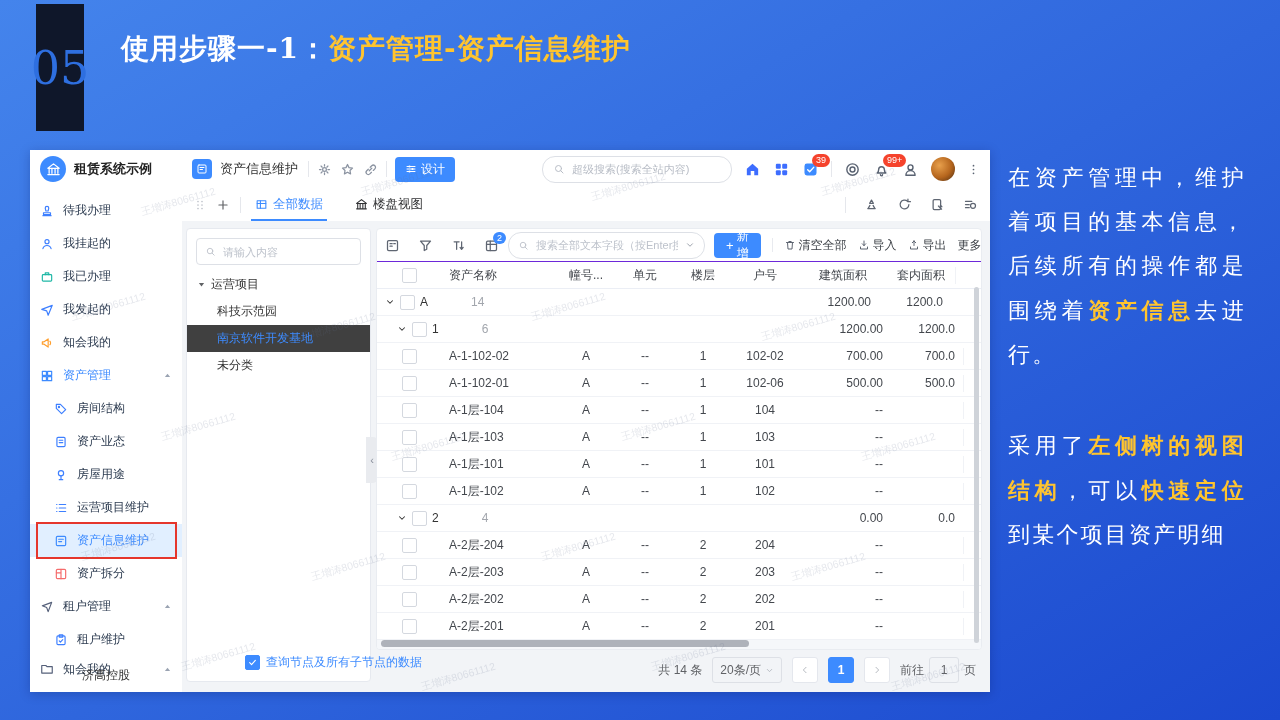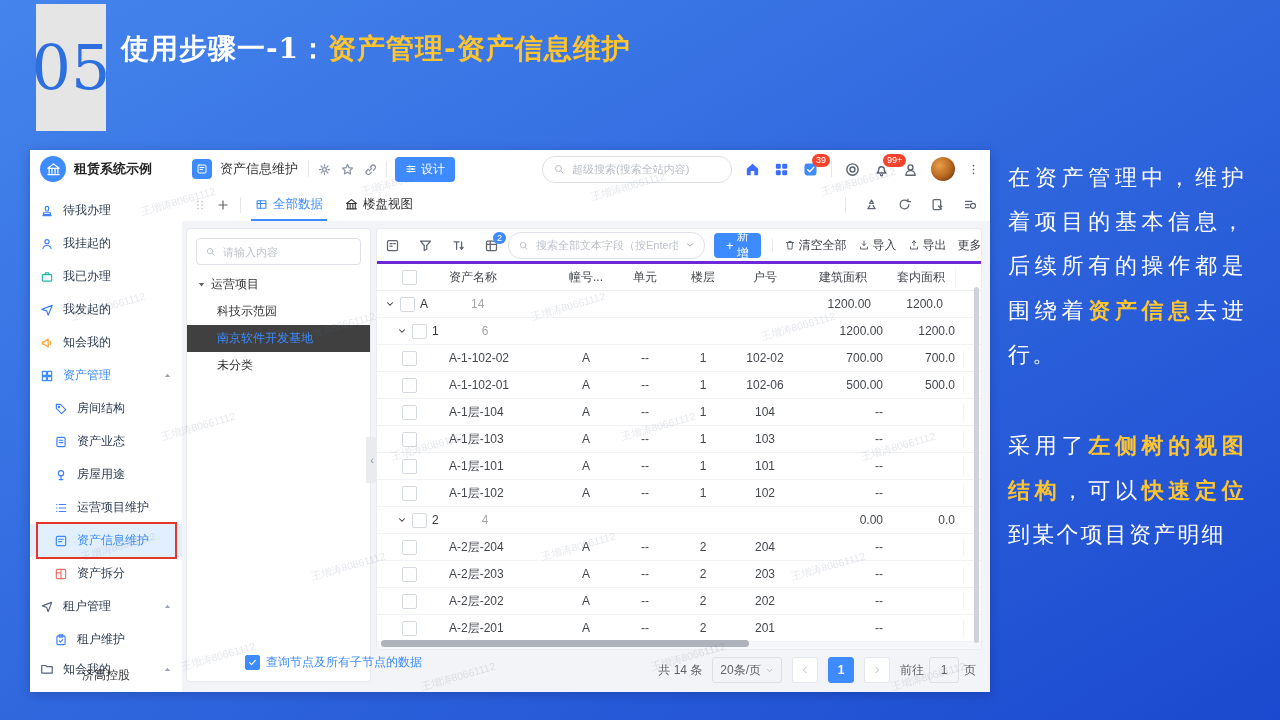"05" .slide-number { background: #e5e5e5 -> #0f172a; font-size: 62px -> 46px; width: 70px -> 48px }
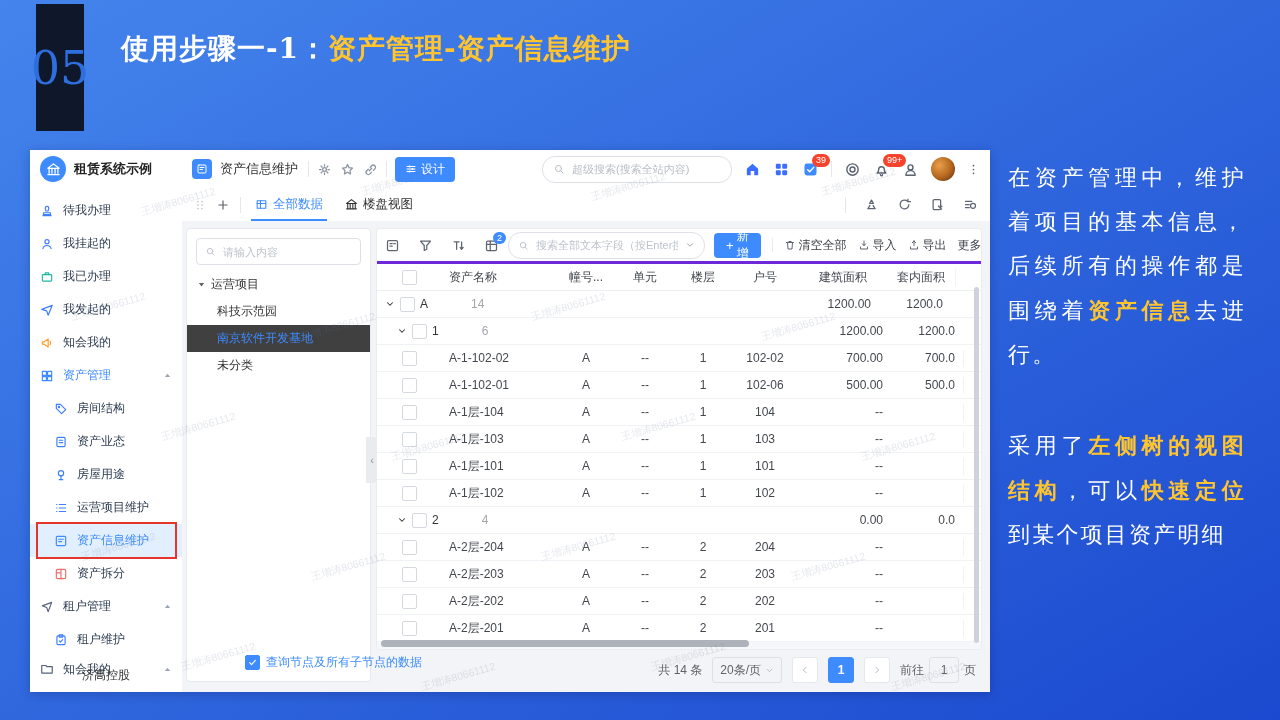"全部数据" div { gap: 14px -> 24px }
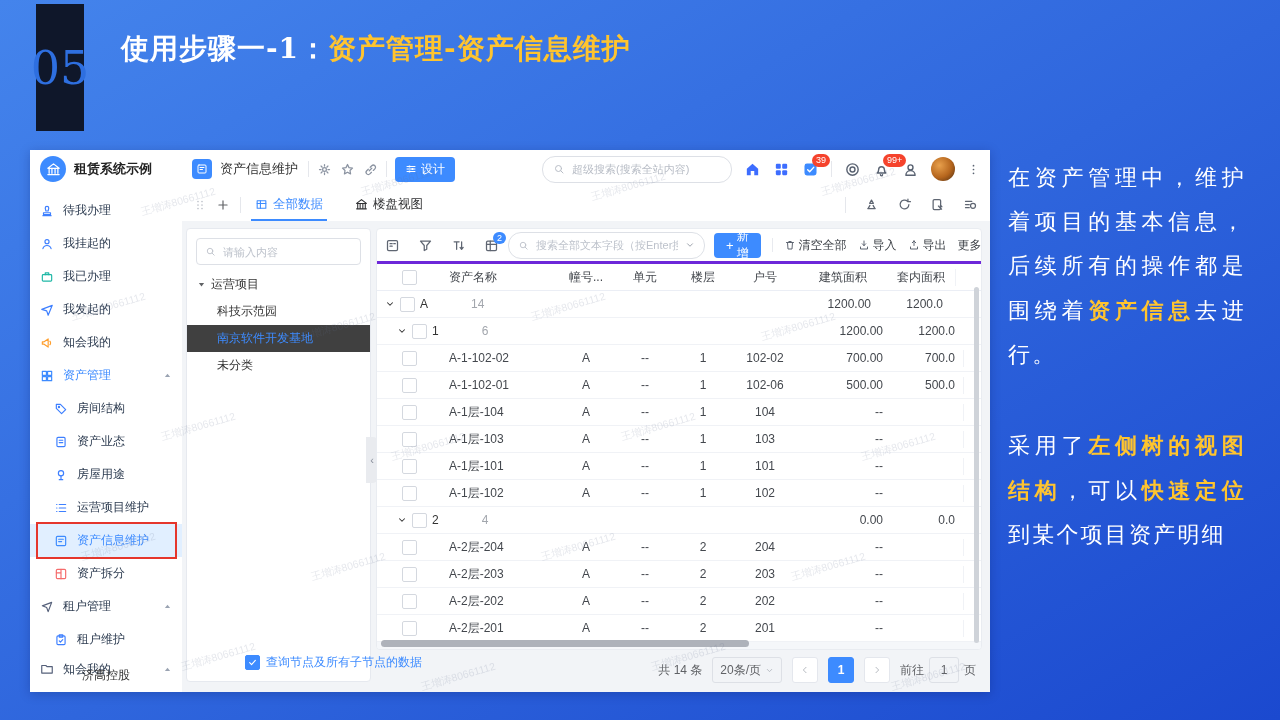"资产名称" .grid-row.header { border-top: 3px solid #6d28d9 -> 1px solid #6d28d9 }
